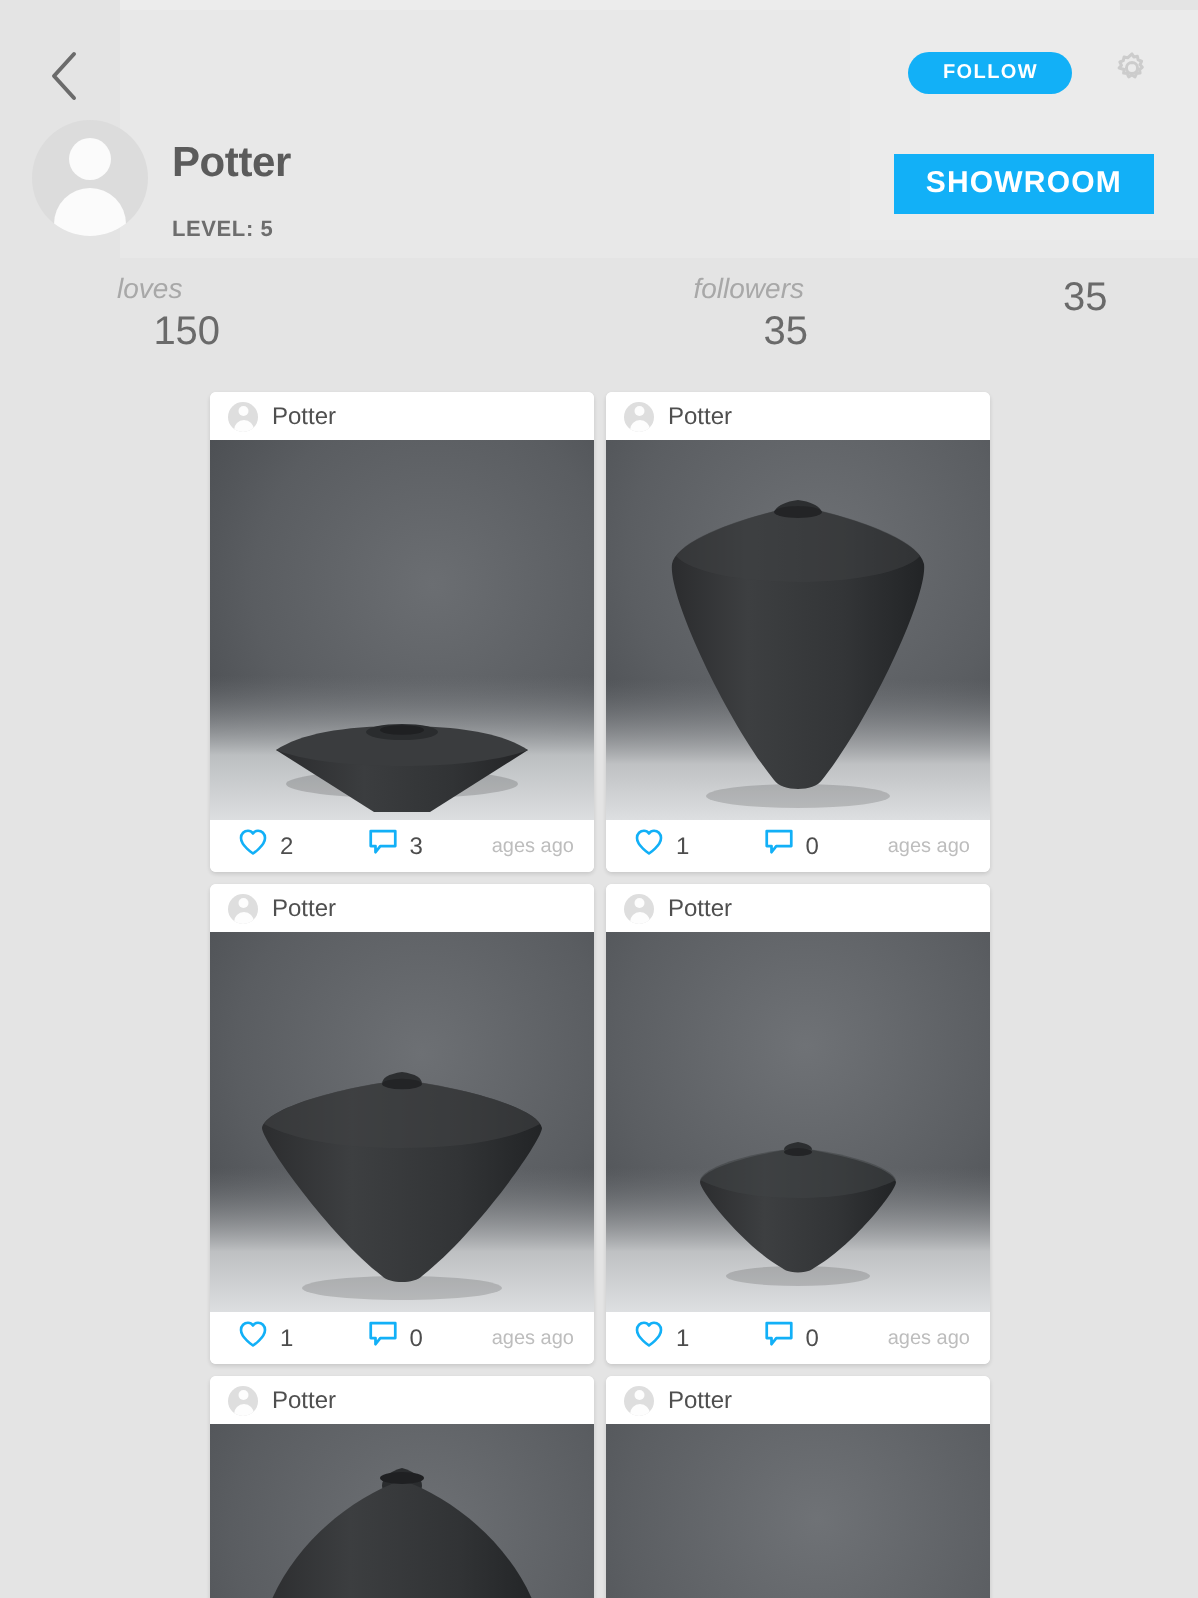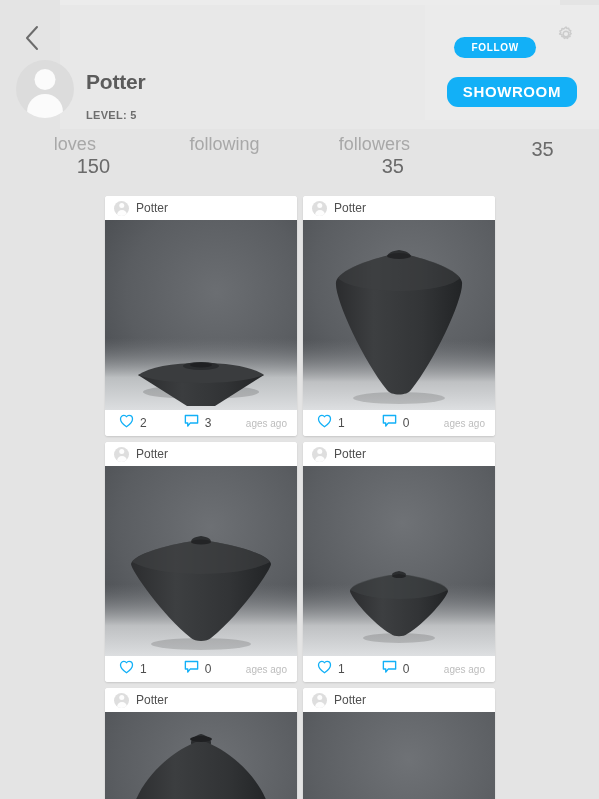"FOLLOW" .follow-btn { margin-top: 11px -> none }
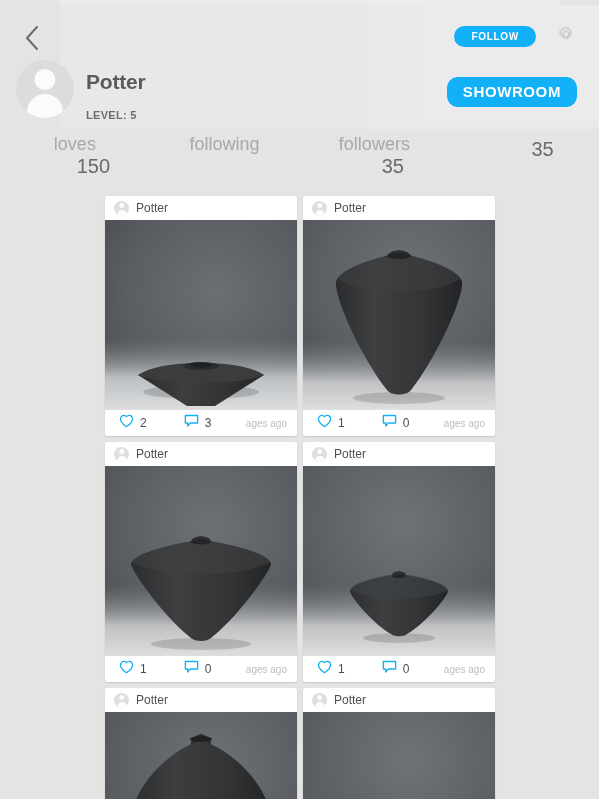"SHOWROOM" .showroom-btn { border-radius: 11px -> 0 }
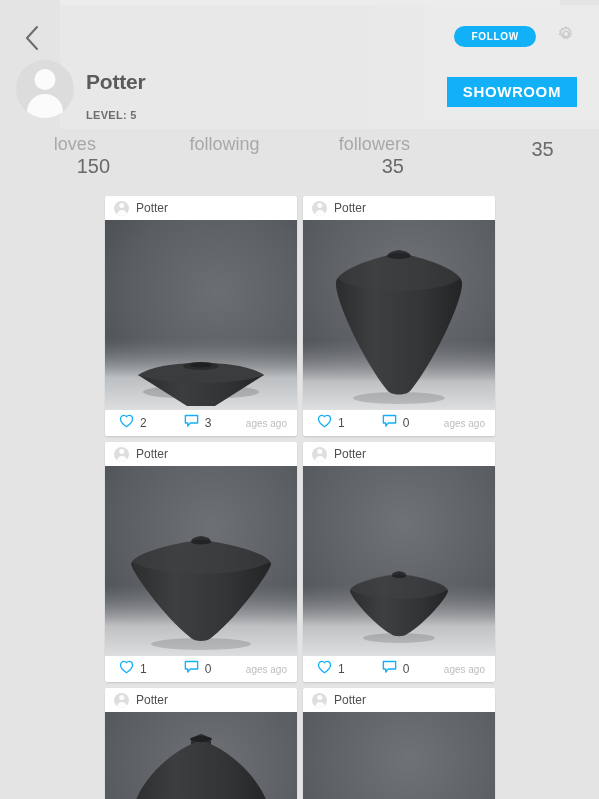"loves" .stat-label { font-size: 18px -> 14px; font-style: none -> italic }
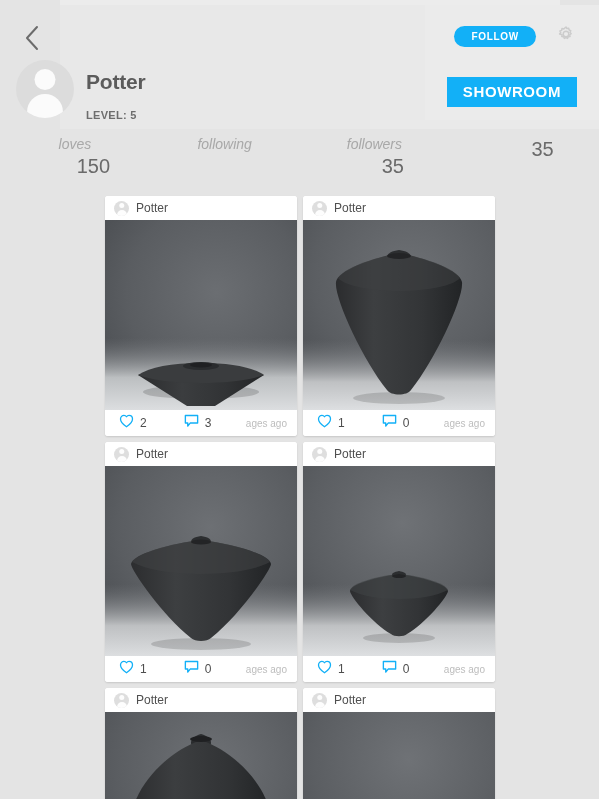"following" div.stat-label { html: <div>following</div> -> none }
